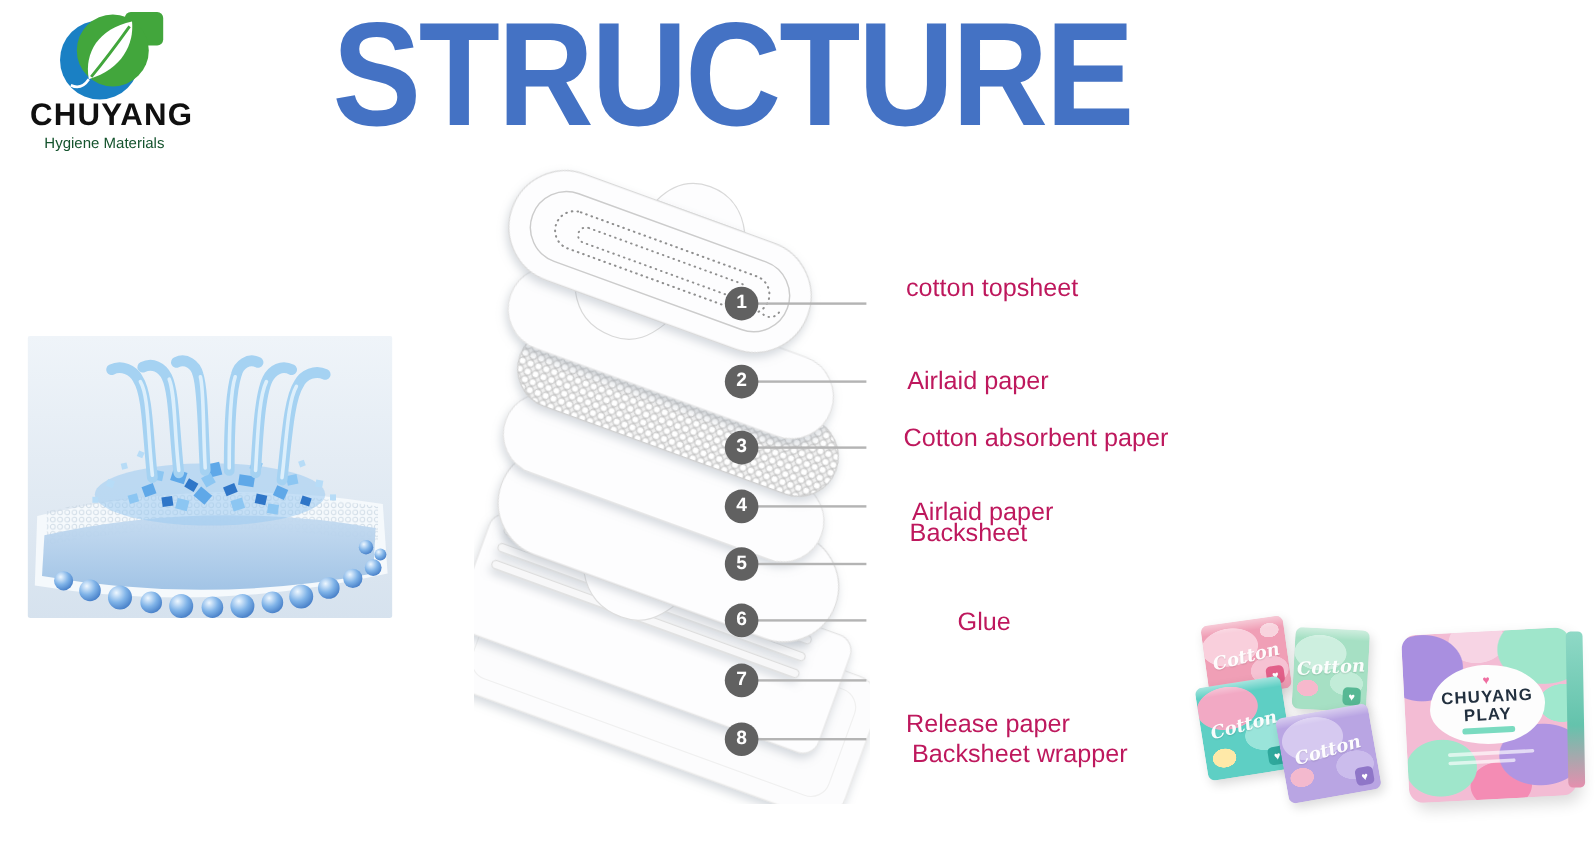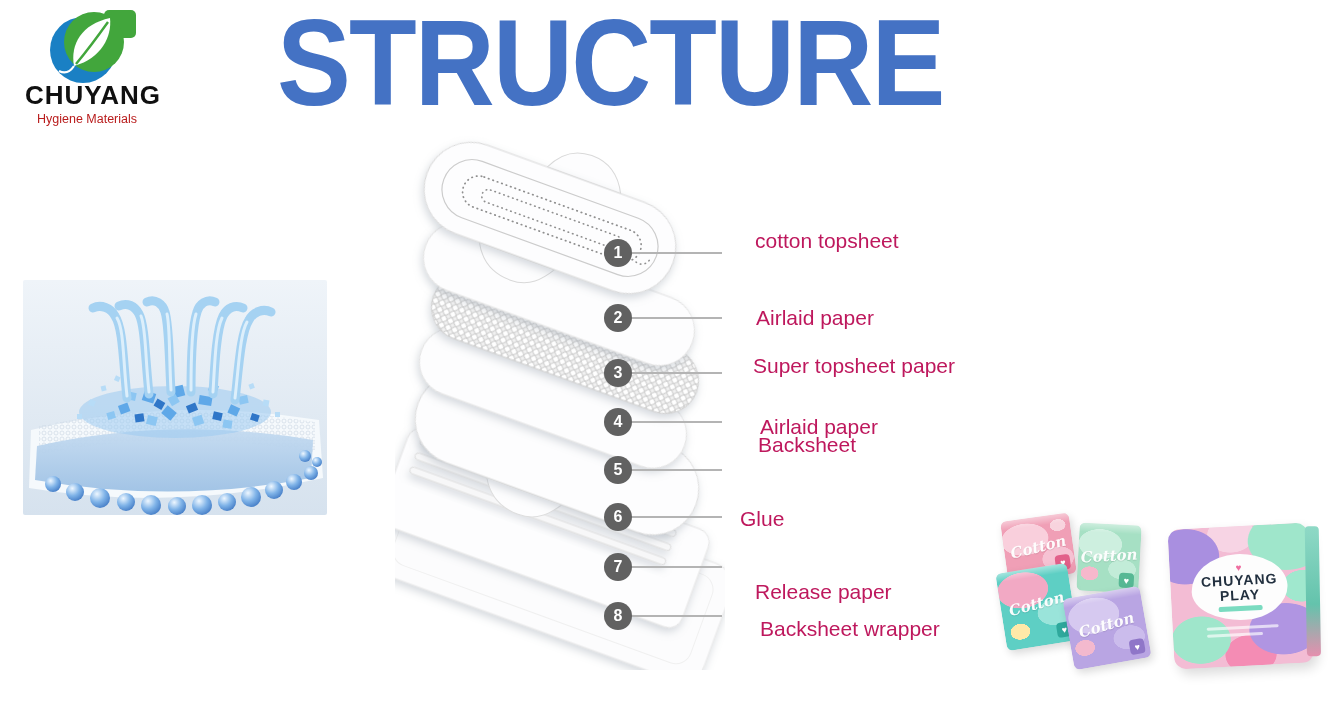"Hygiene Materials" .brand-tagline { color: #b91c1c -> #14532d }
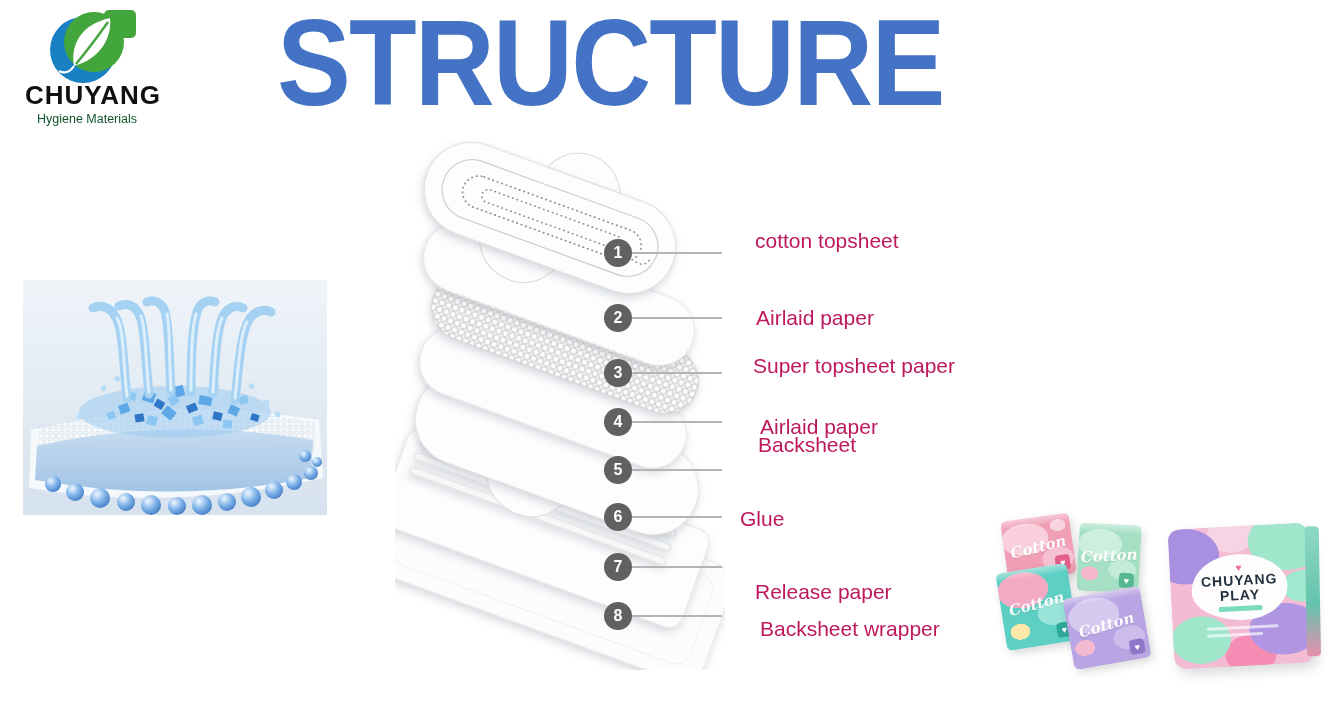"Super topsheet paper" div.layer-label { text: Super topsheet -> Cotton absorbent }
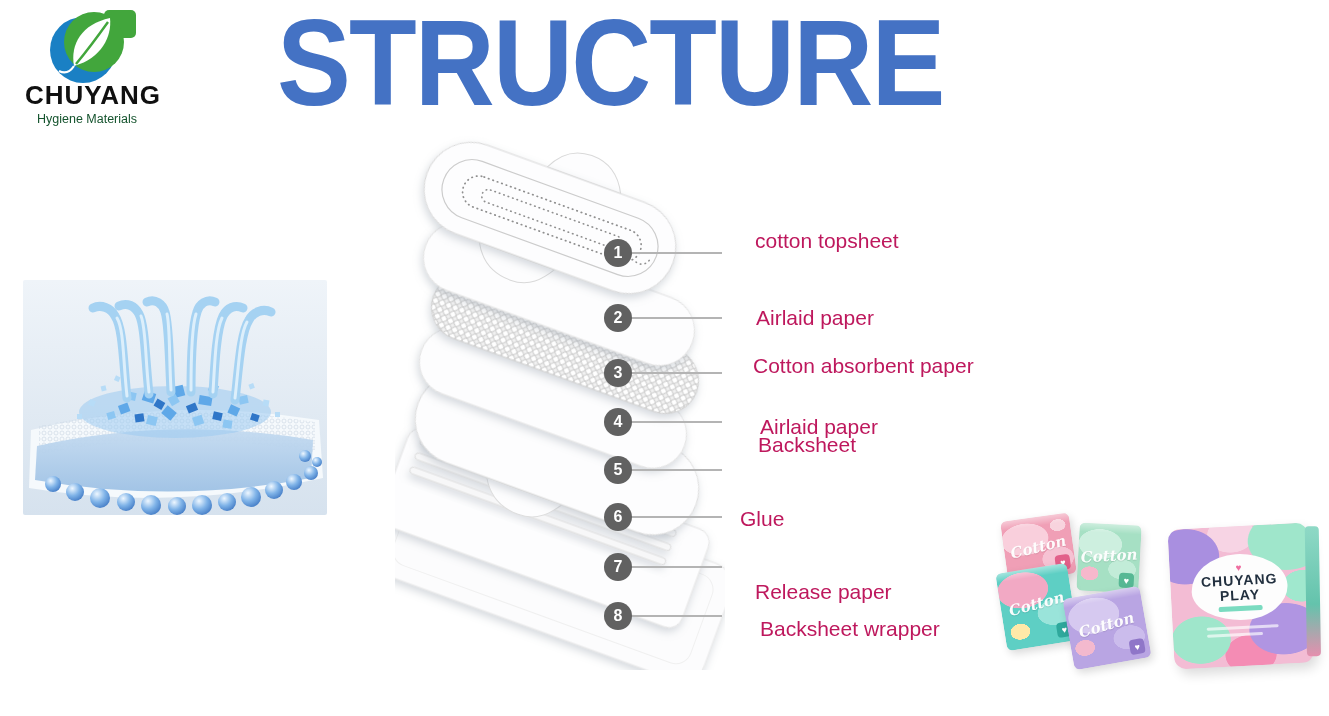"Glue" div.layer-label { left: 740px -> 798px }
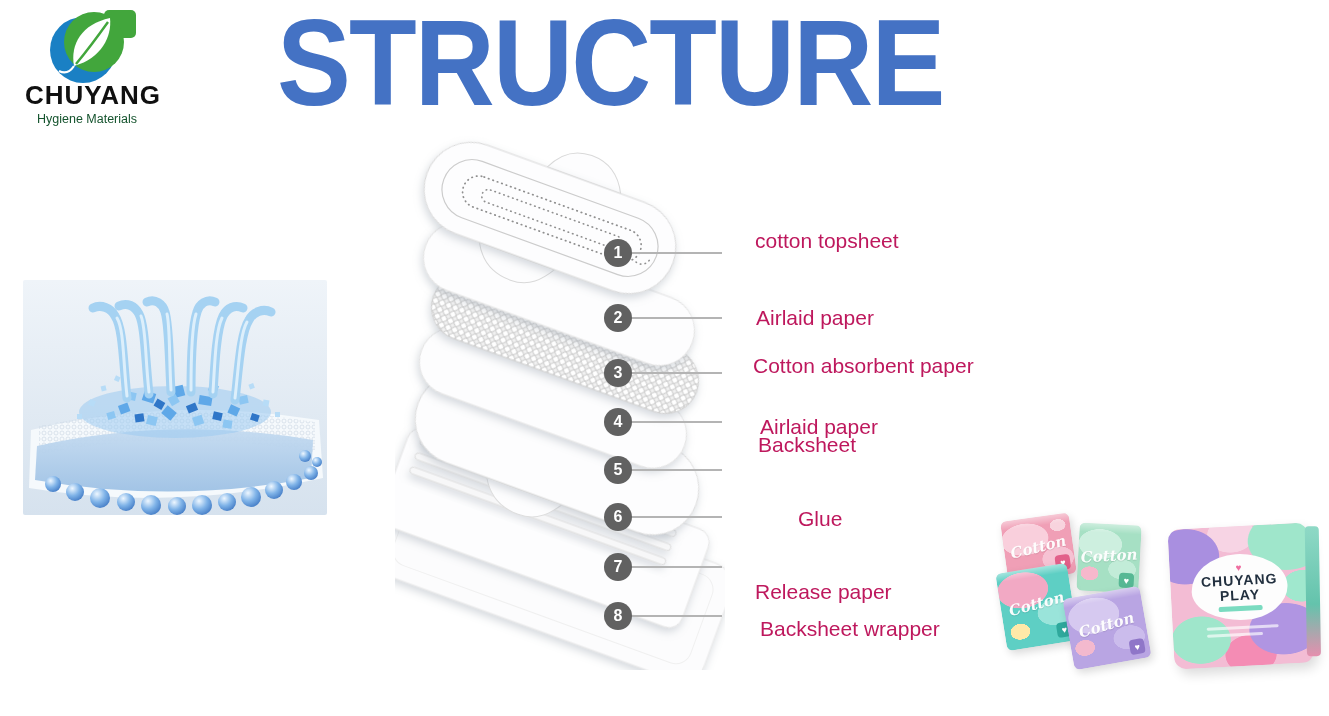"Release paper" div.layer-label { top: 580px -> 592px }
